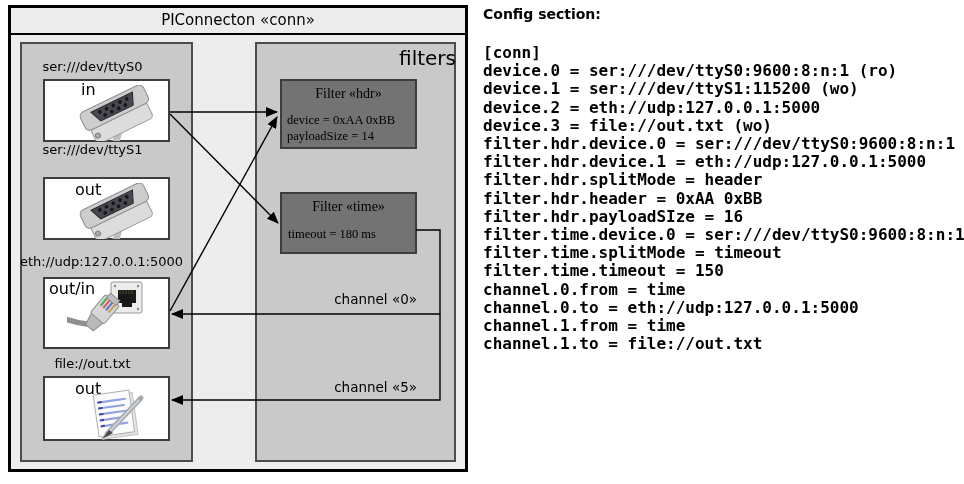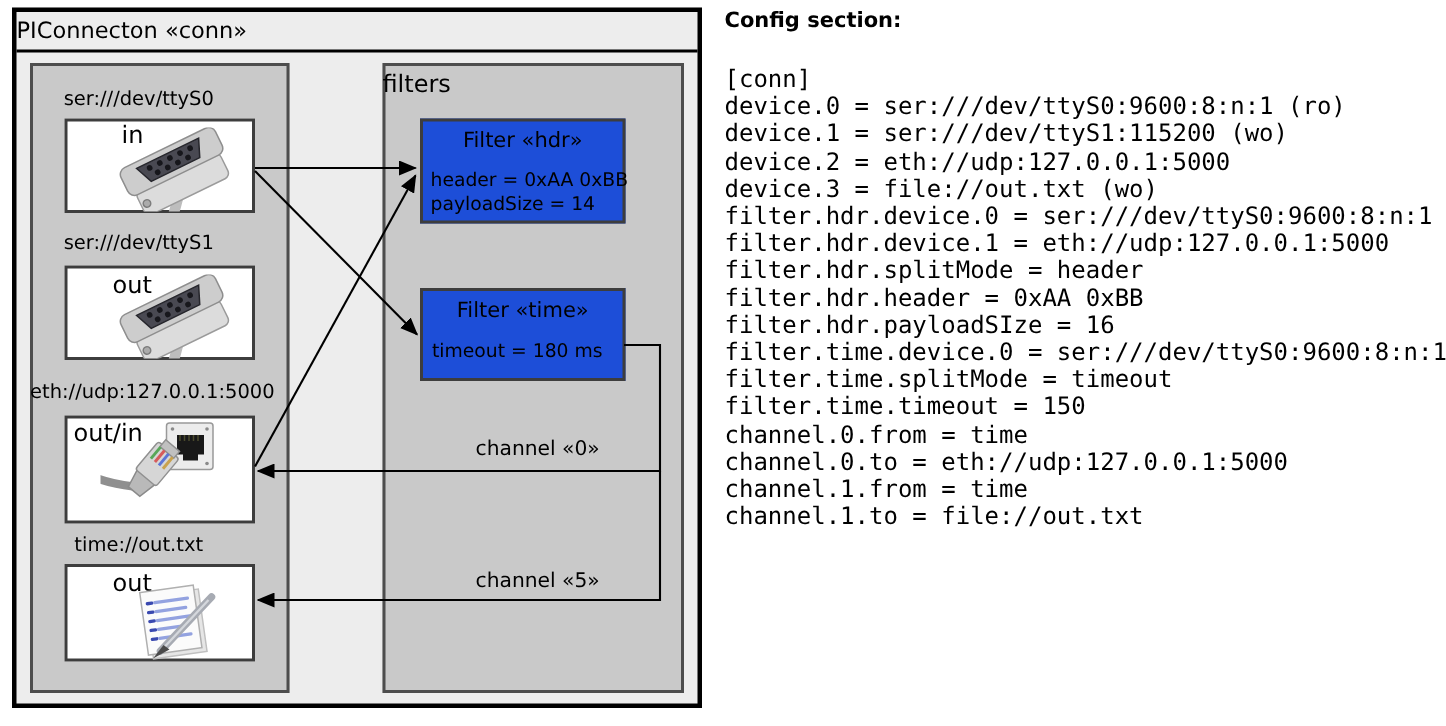"PIConnecton «conn»" .title-bar { text-align: none -> center }
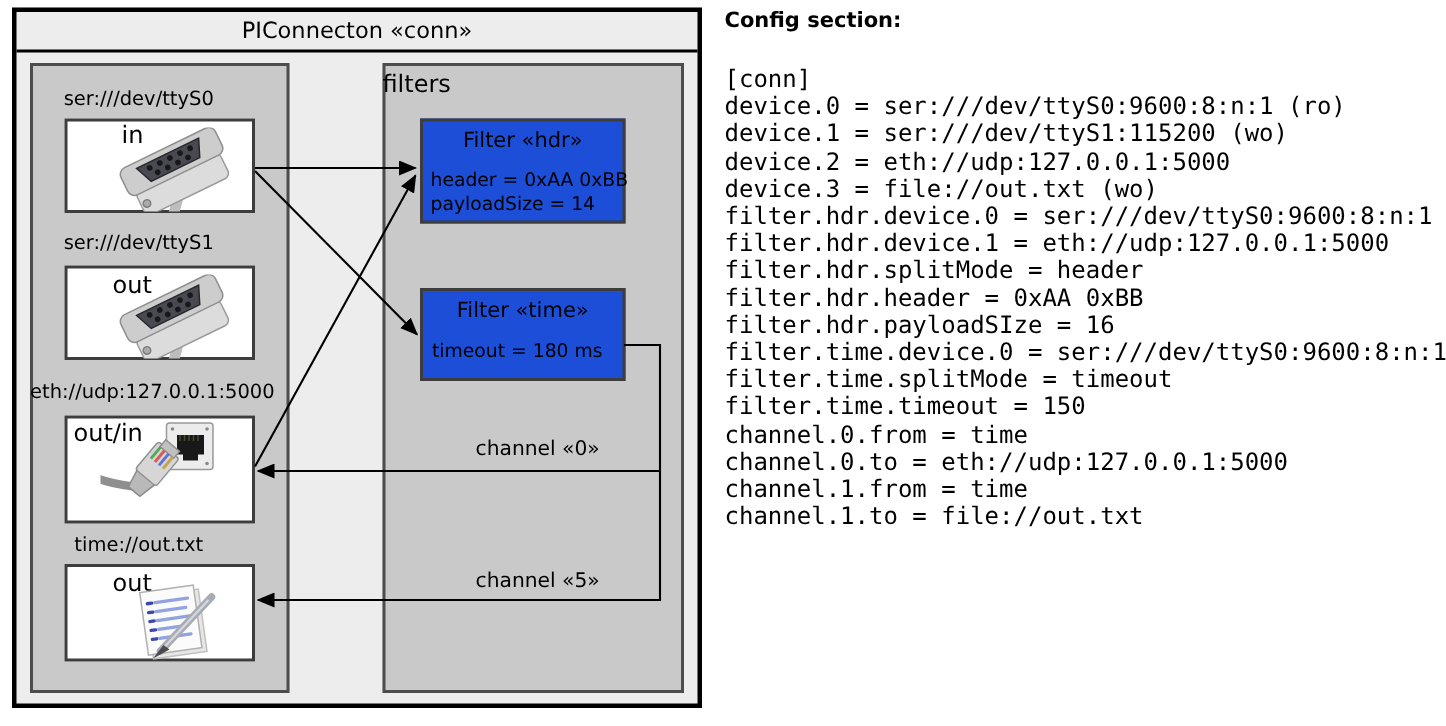"filters" .filters-title { font-size: 16px -> 20px; text-align: left -> right }
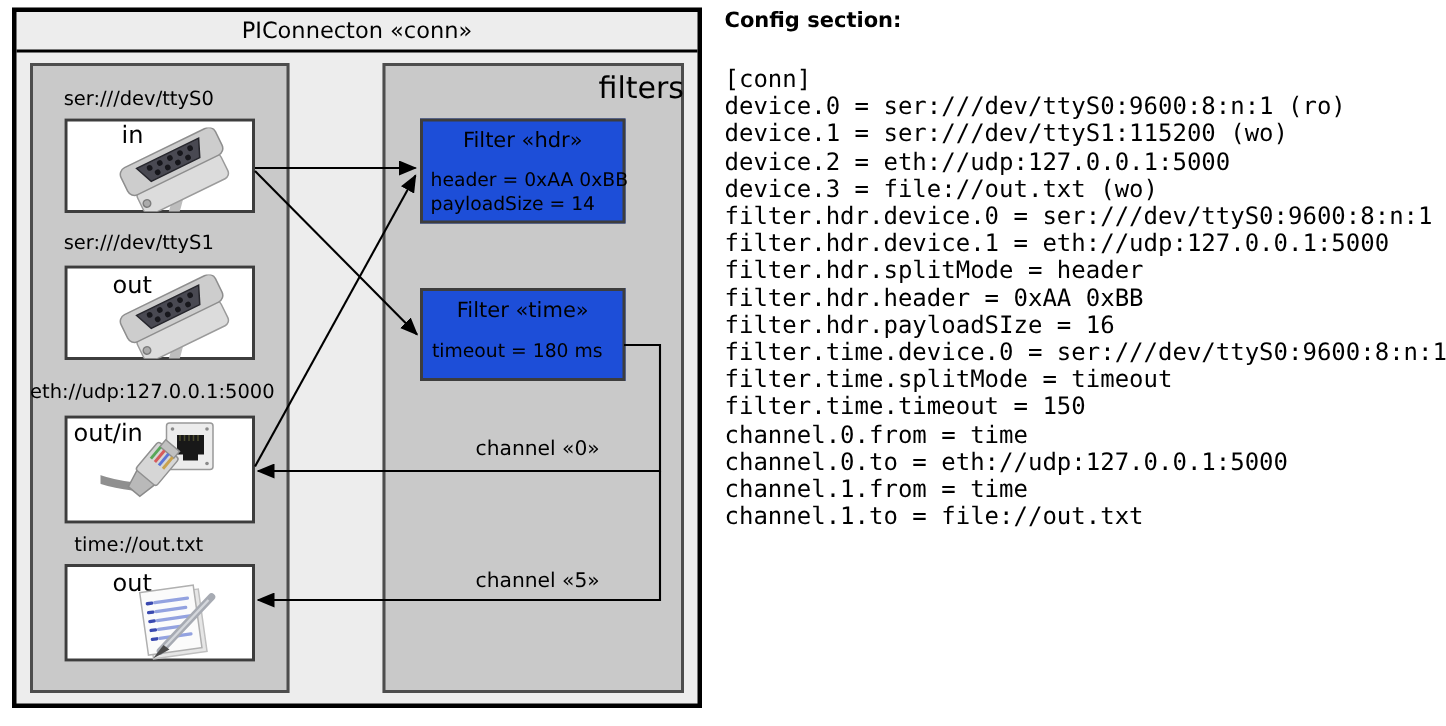"[conn]" .config-body { font-weight: normal -> bold }
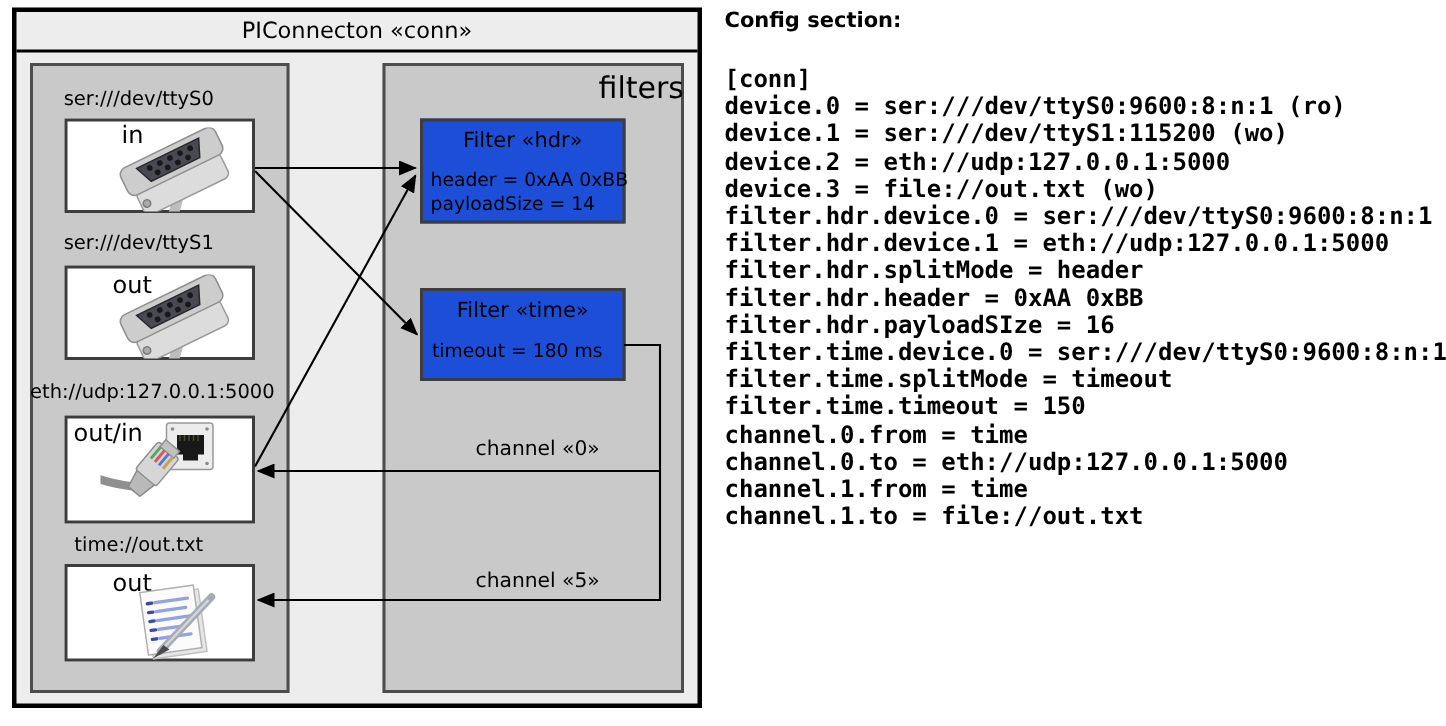"Filter «hdr»" .filter-box { background: #1d4ed8 -> #737373; font-family: none -> Liberation Serif, serif }
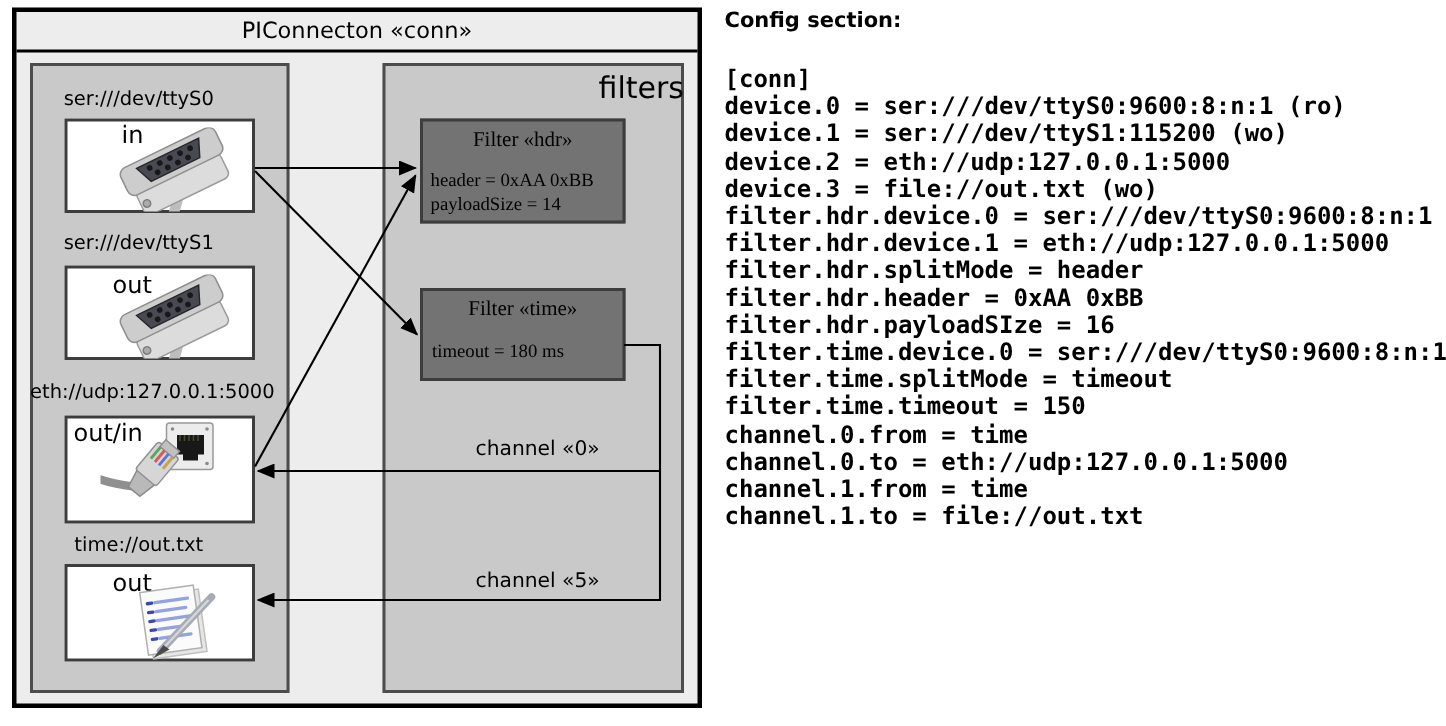"header = 0xAA 0xBB" div.abs { text: header -> device }
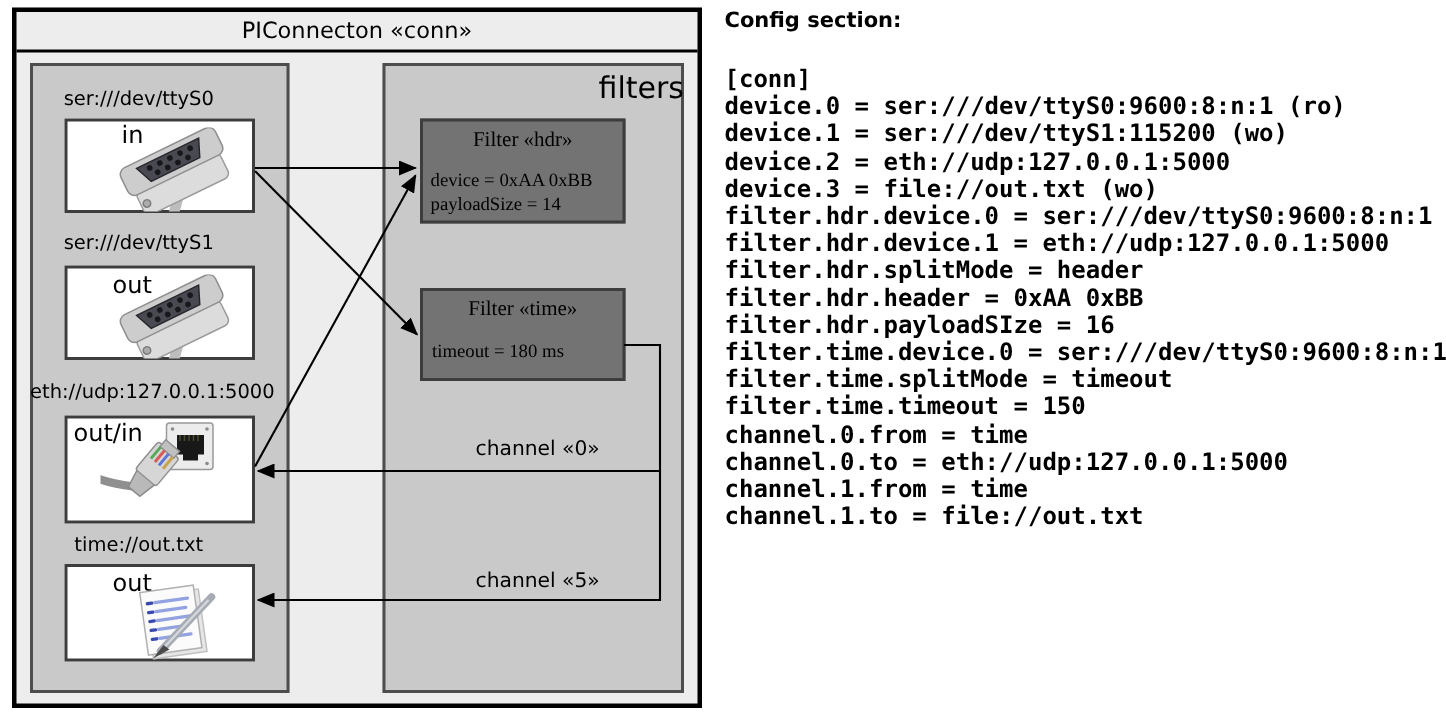"ser:///dev/ttyS1" div.abs { top: 155px -> 142px }
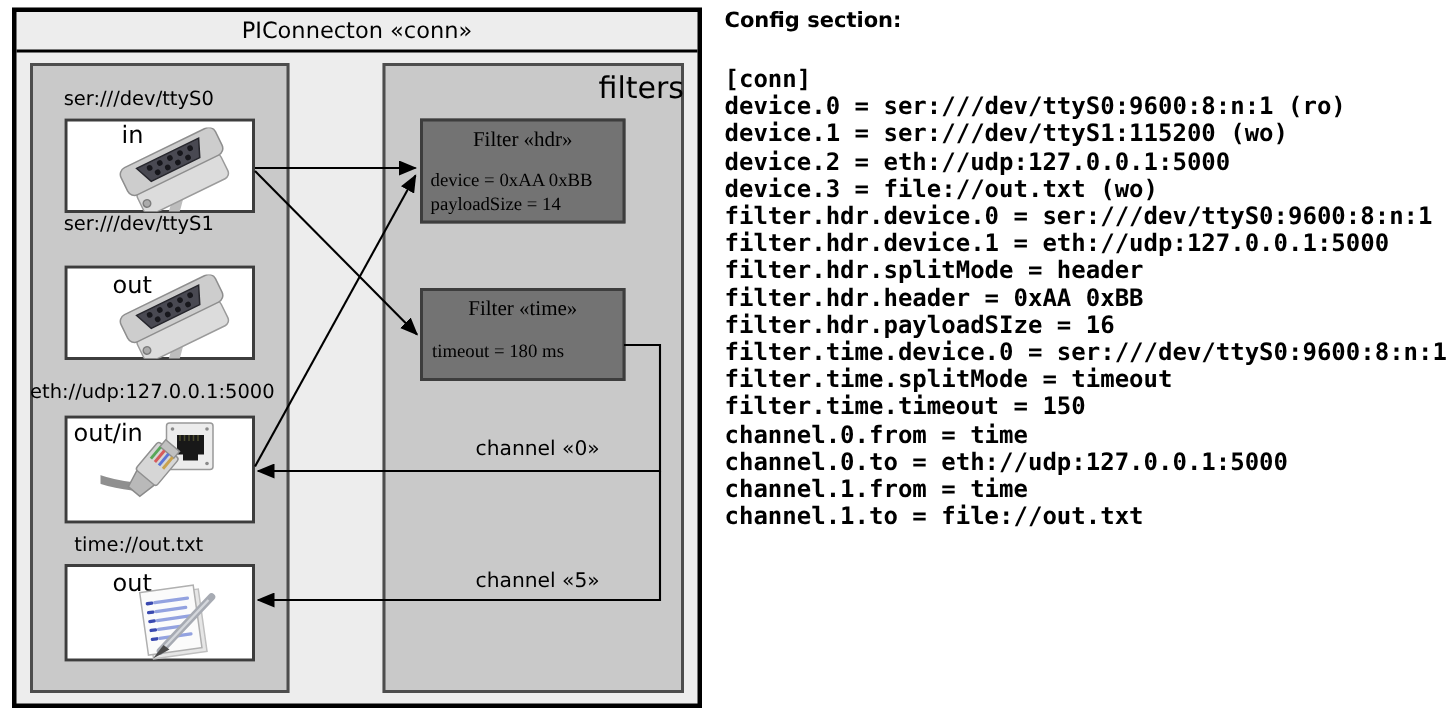"channel «0»" .channel-label { text-align: none -> right }
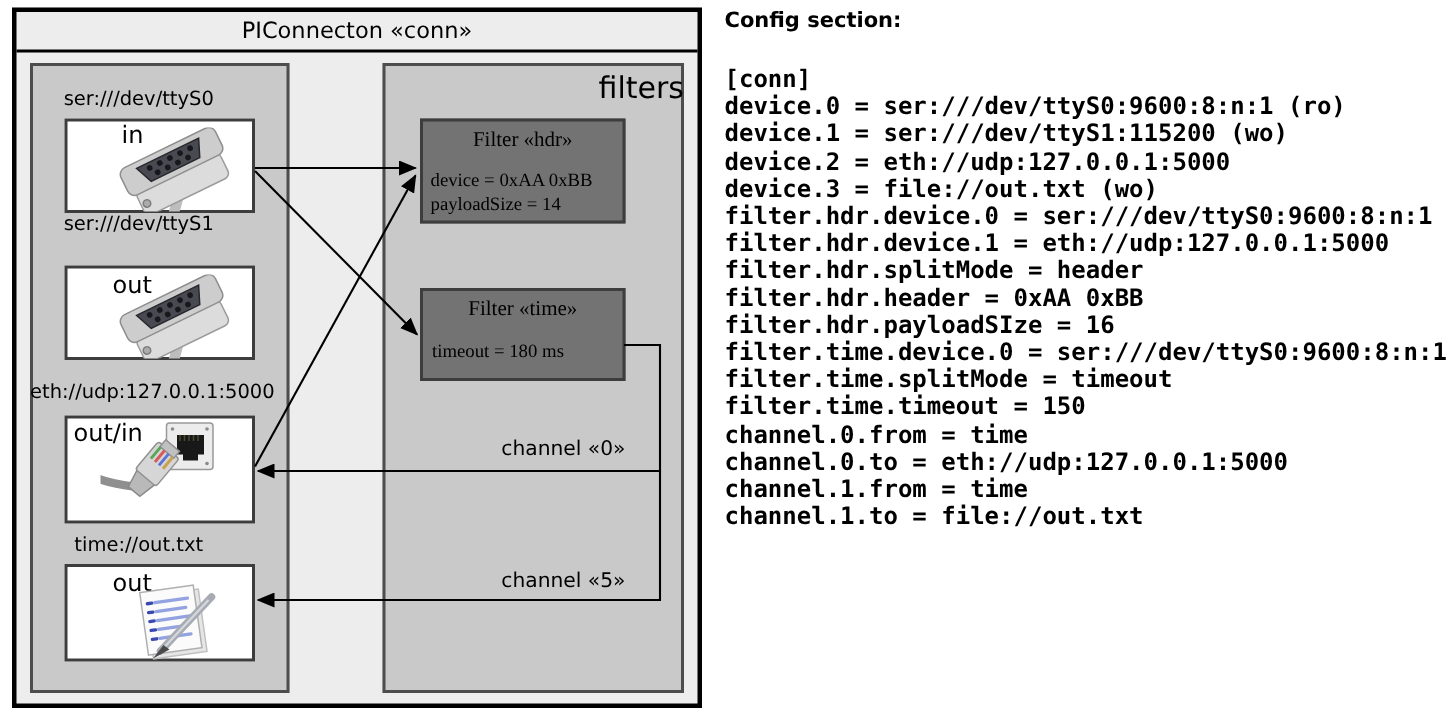"time://out.txt" div.abs { text: time://out.txt -> file://out.txt }
